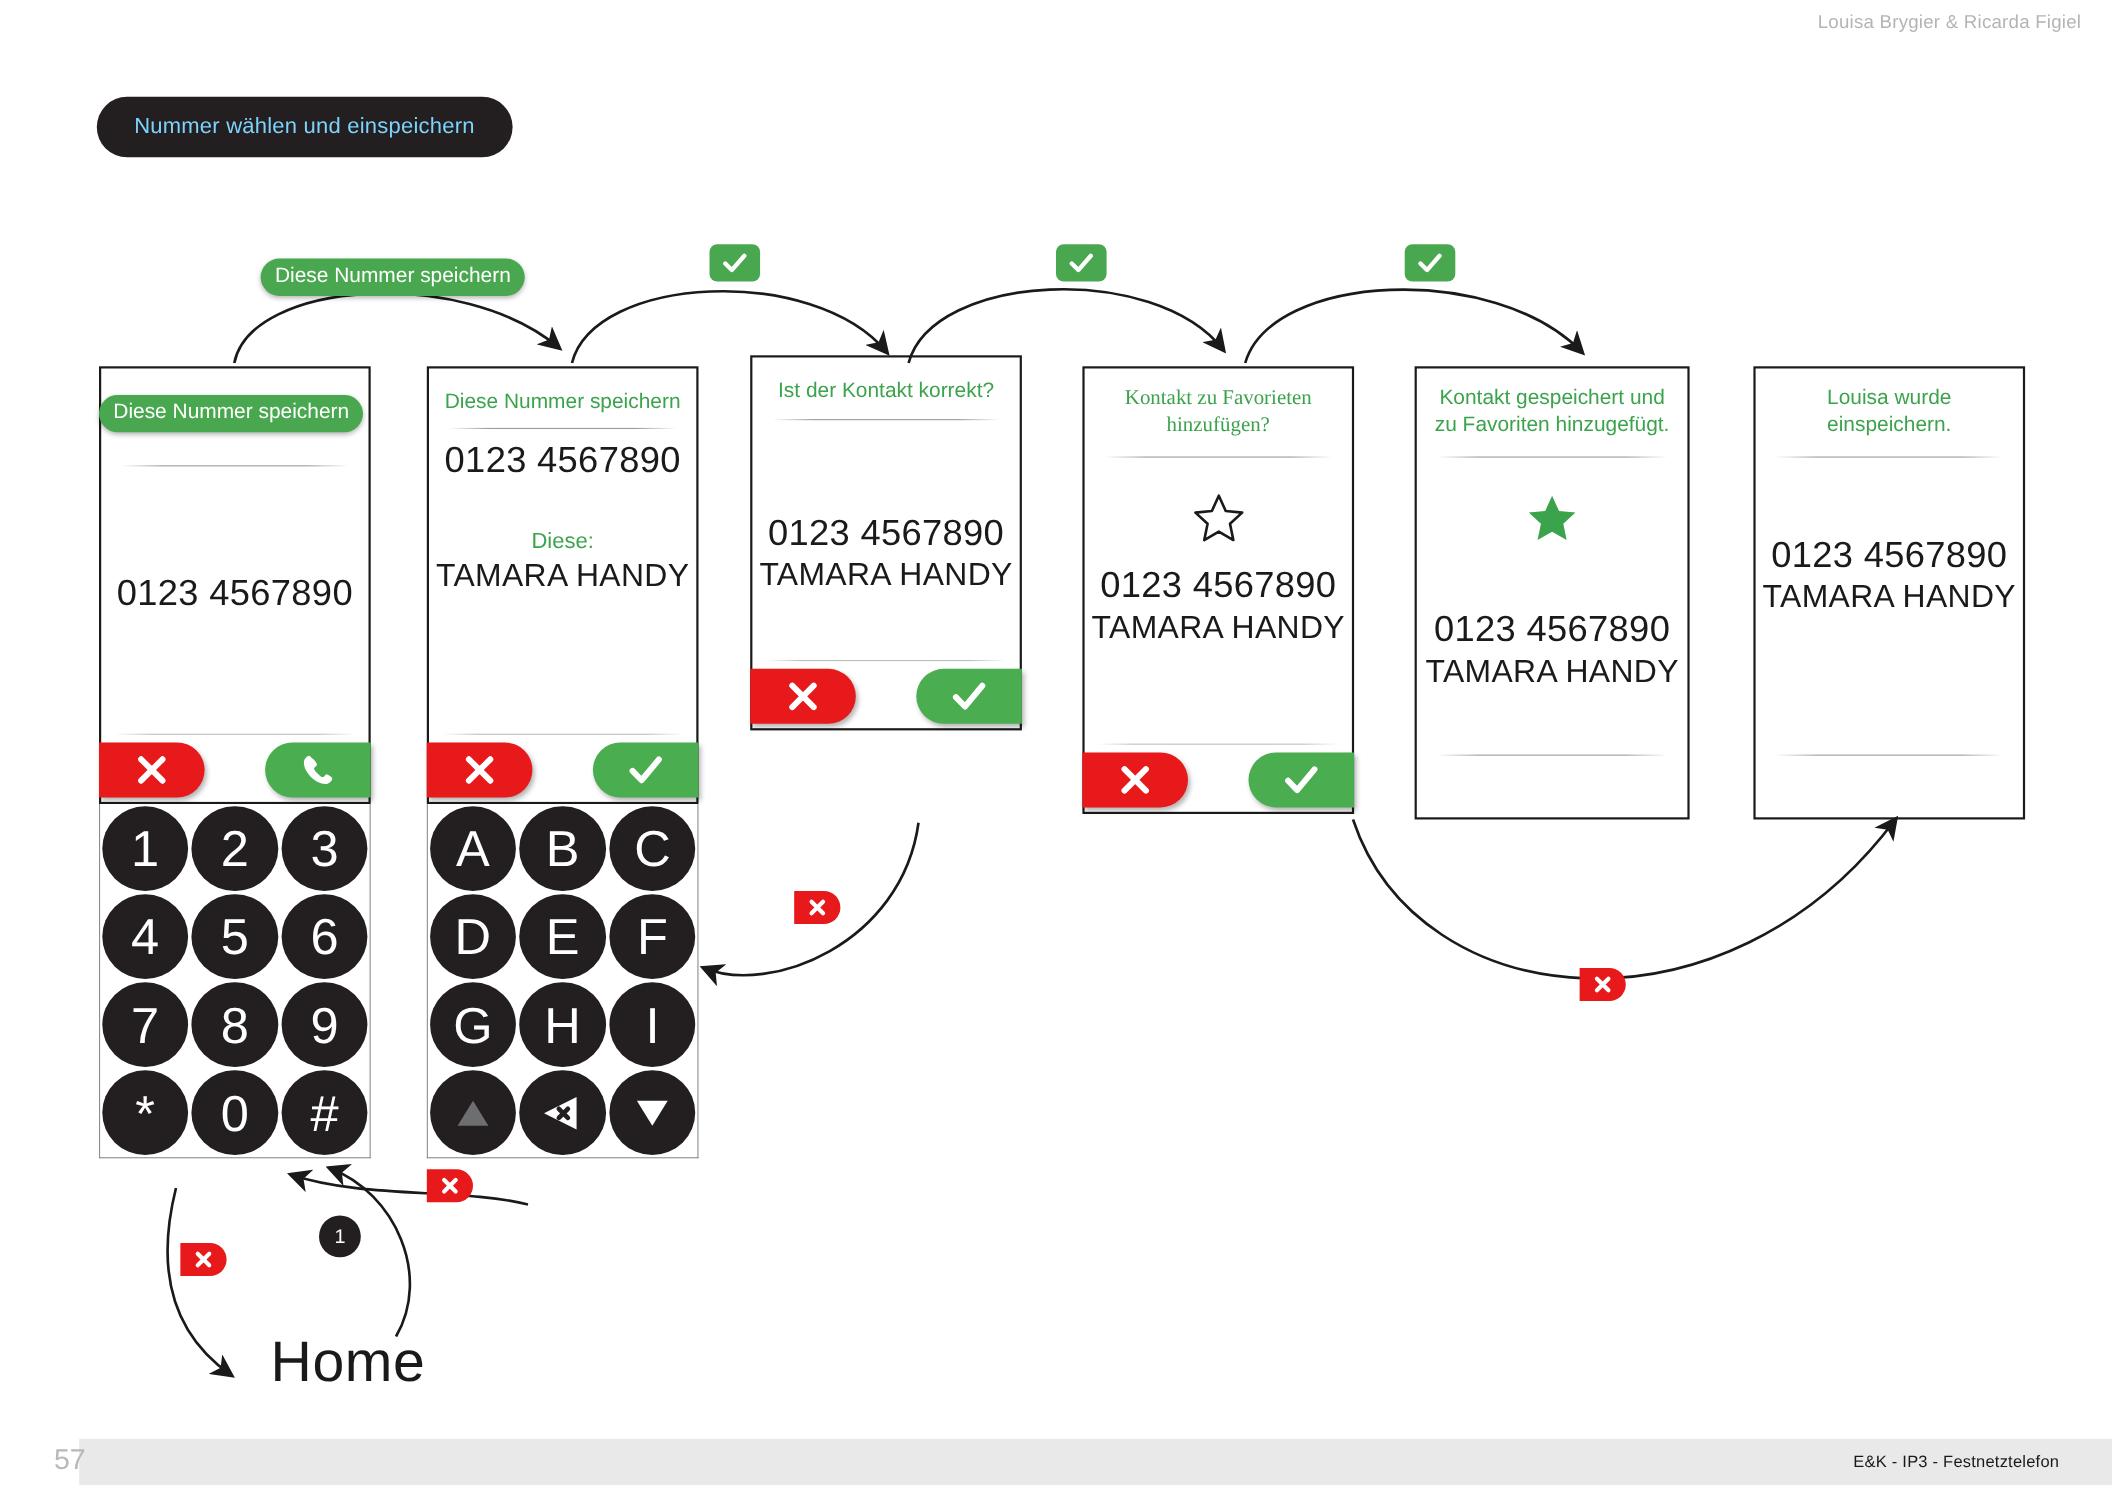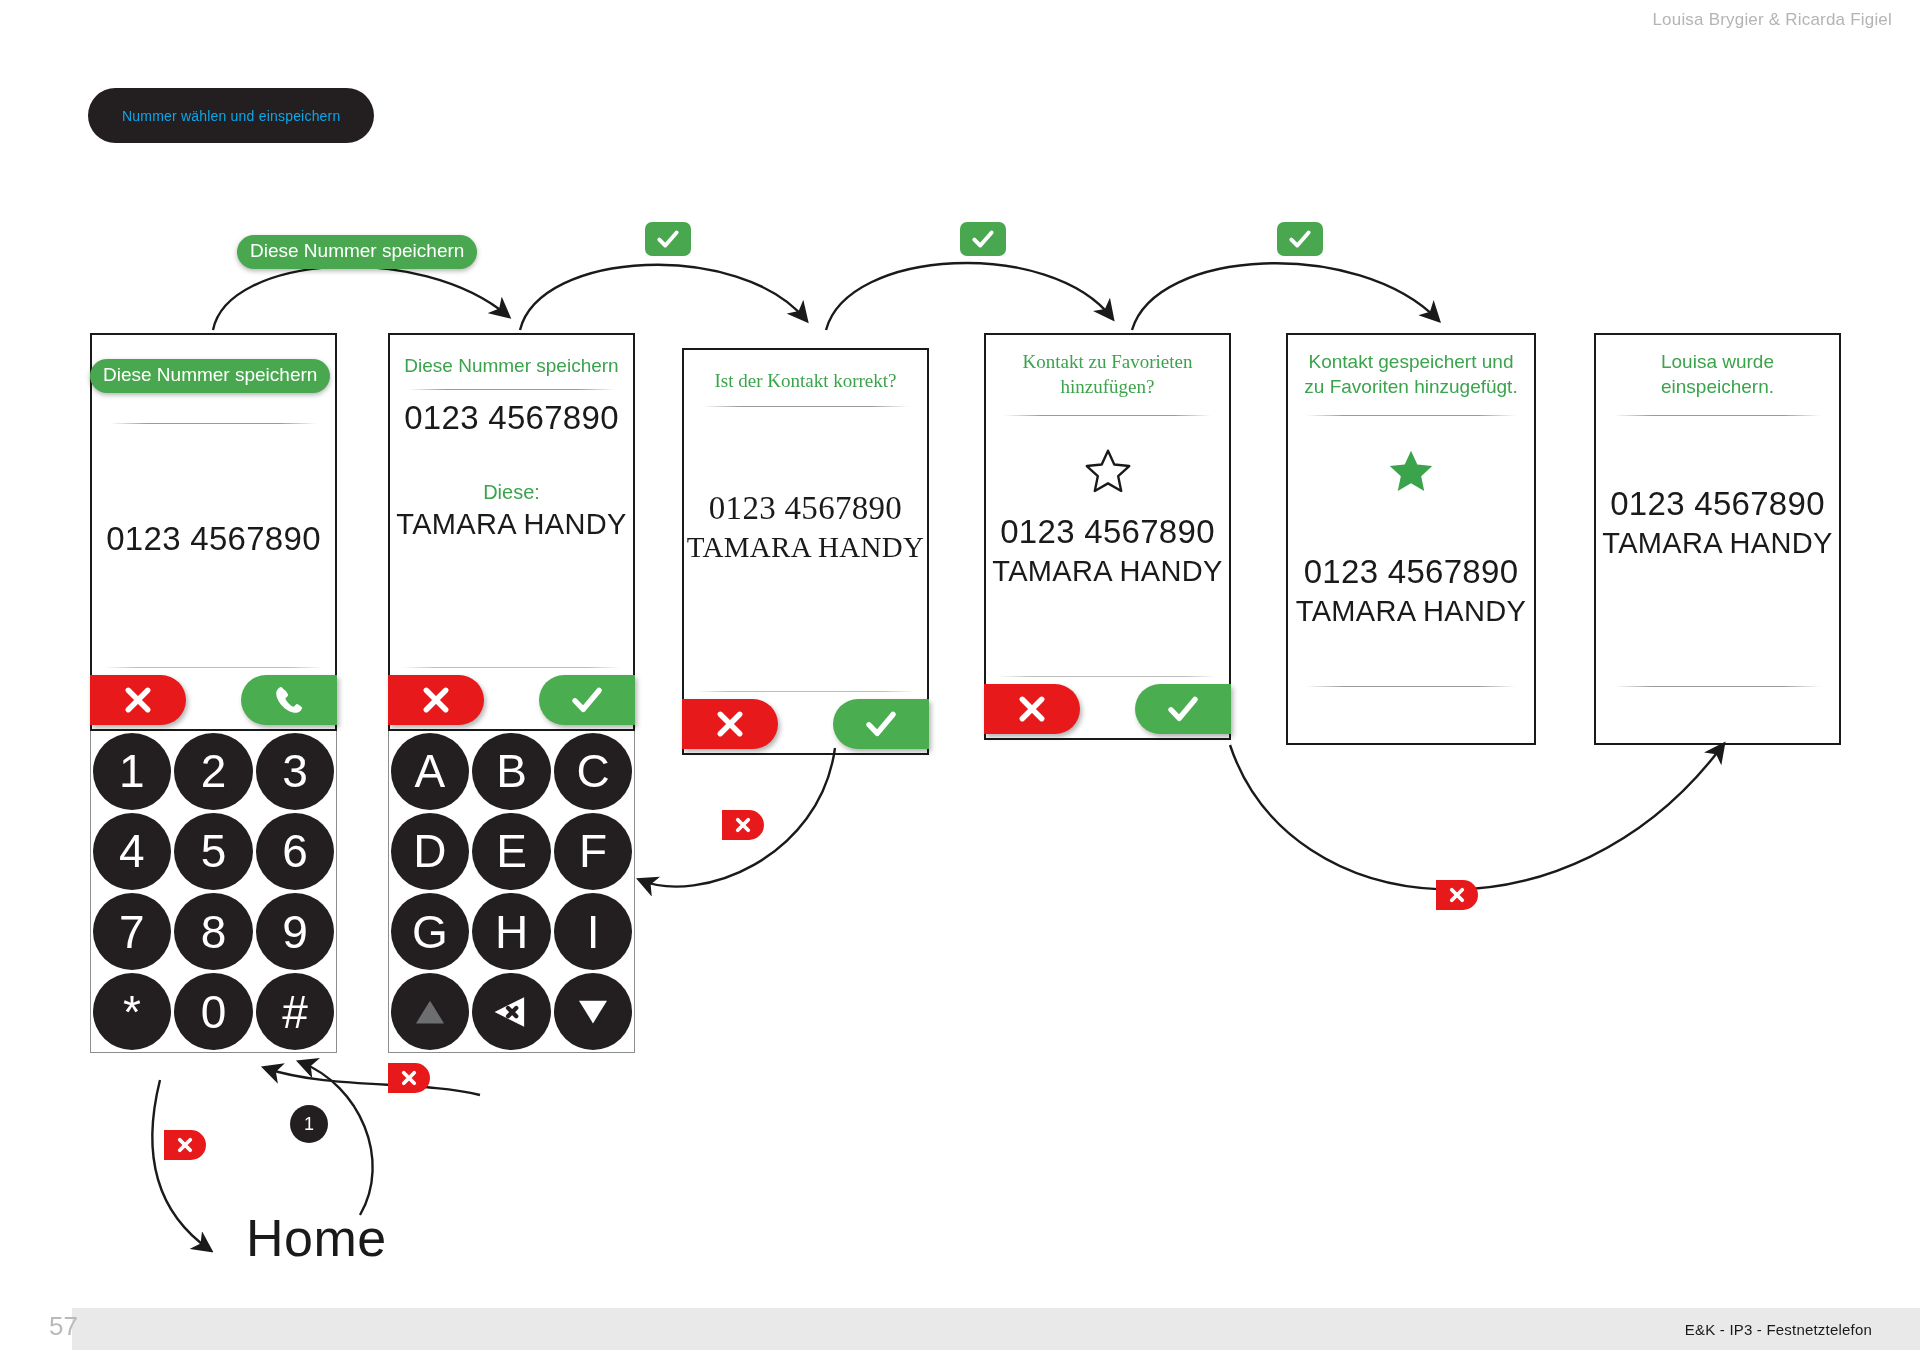"Nummer wählen und einspeichern" .title-pill { color: #0ea5e9 -> #7dd3fc; font-size: 14px -> 20px }
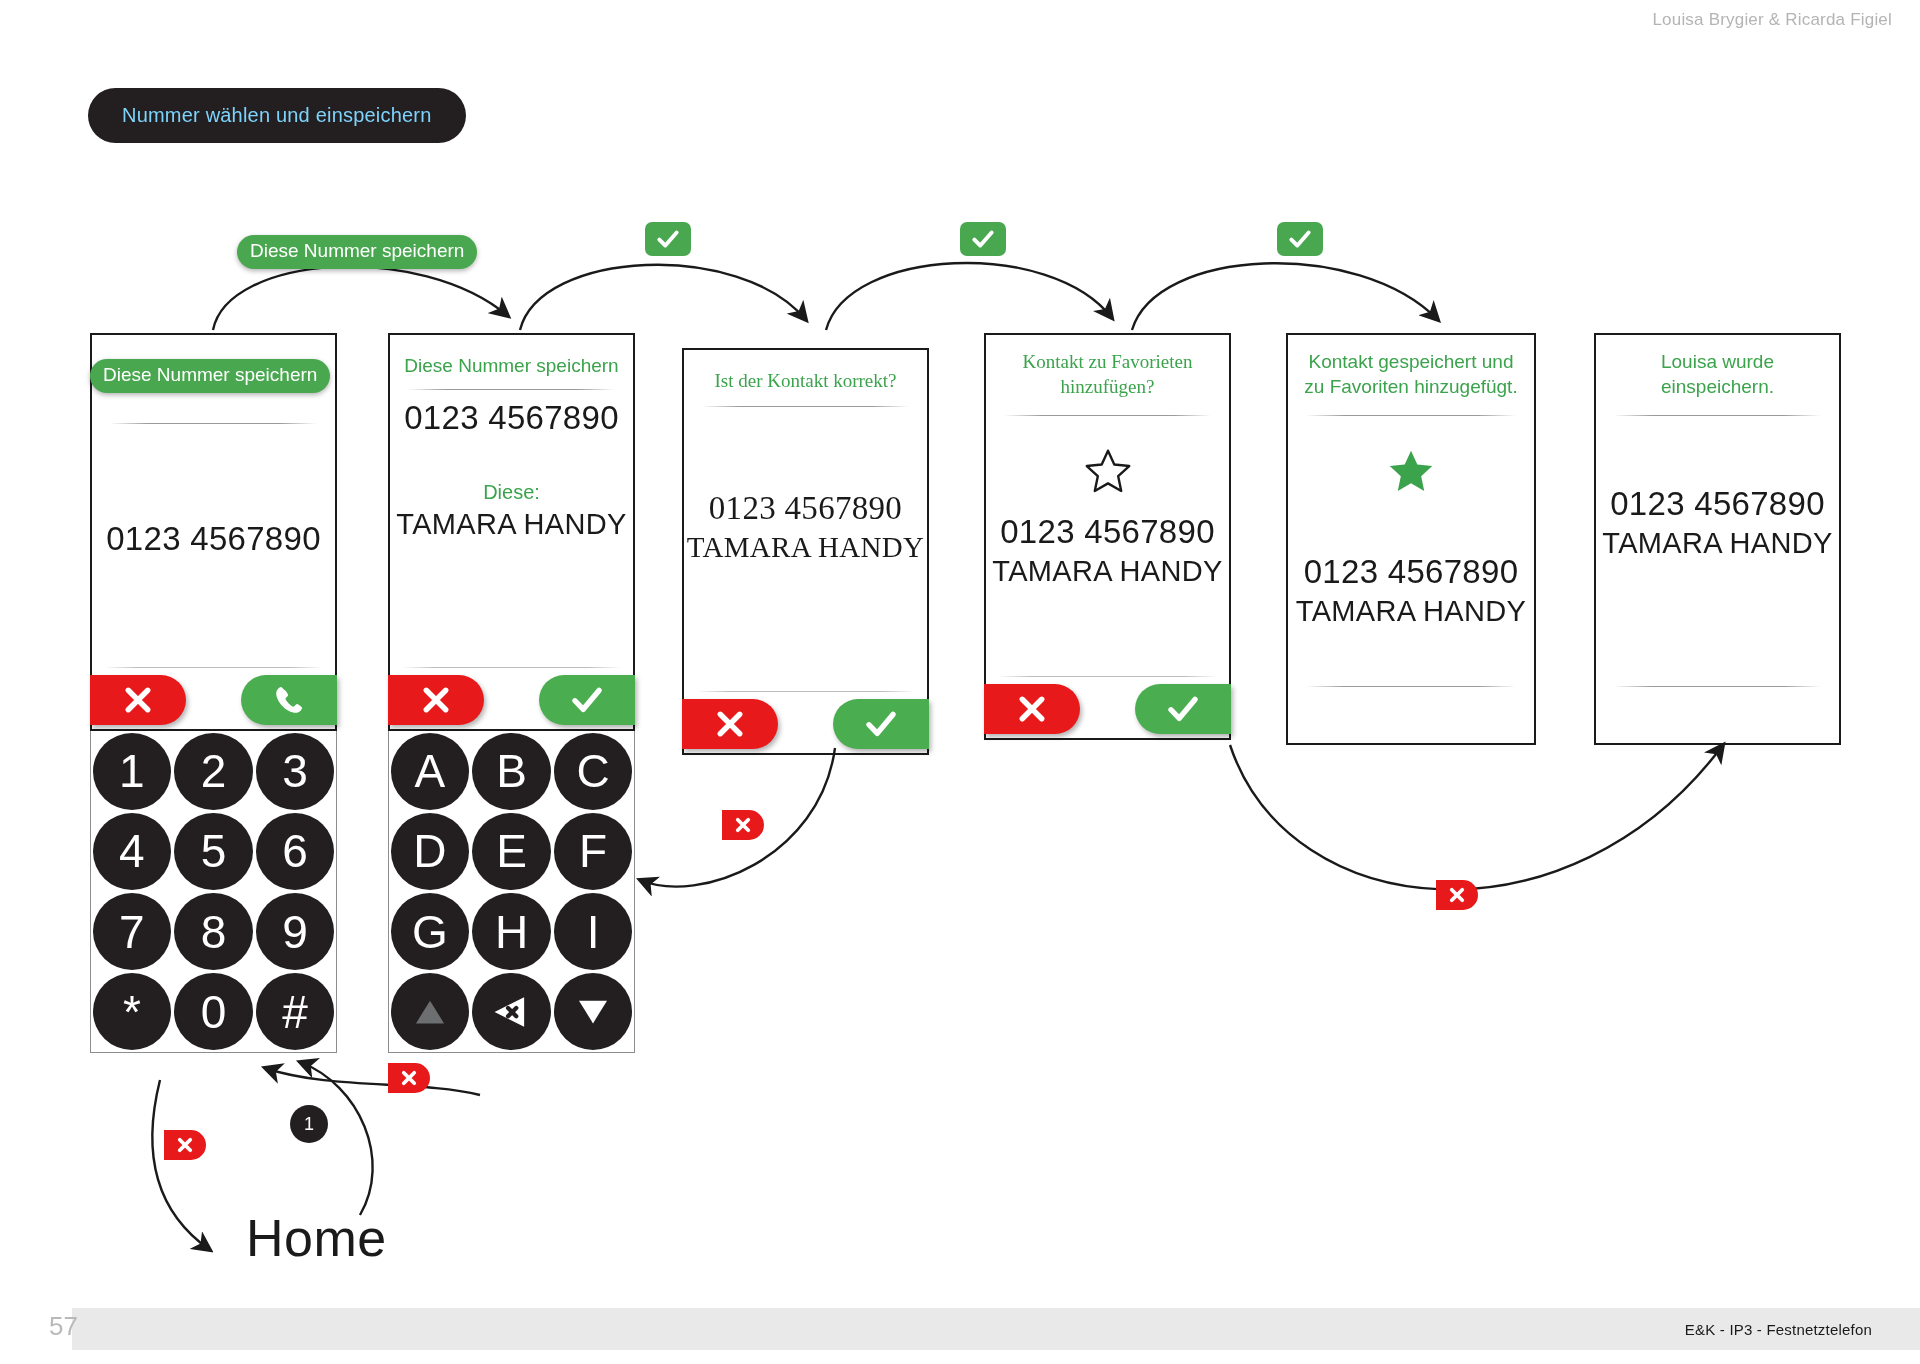"Ist der Kontakt korrekt?" div.screen { font-family: Liberation Serif, serif -> none; height: 407px -> 341px; top: 348px -> 323px }
